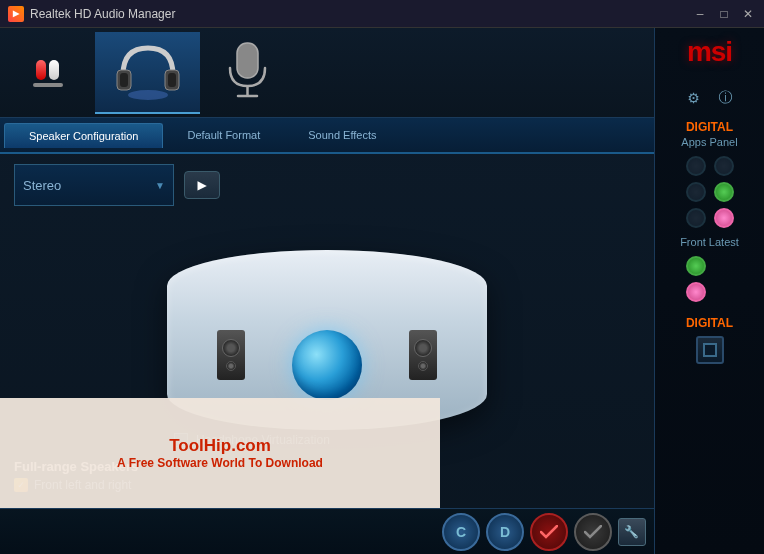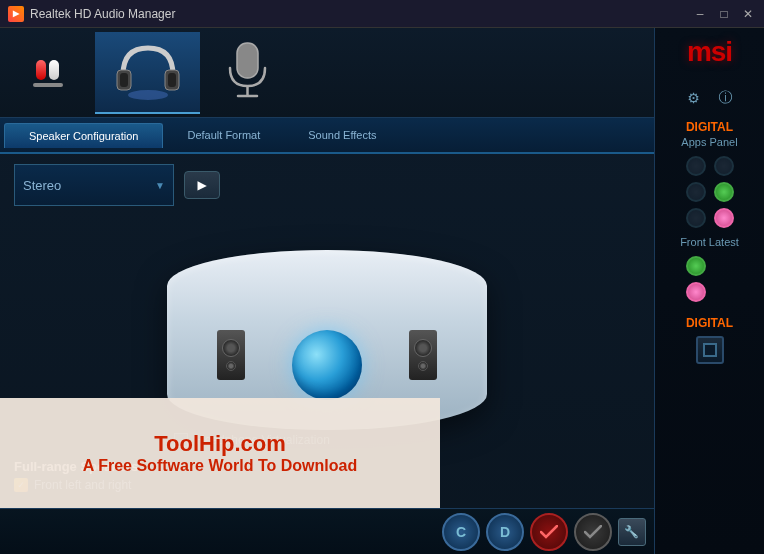"ToolHip.com" .watermark-text1 { font-size: 22px -> 17px }
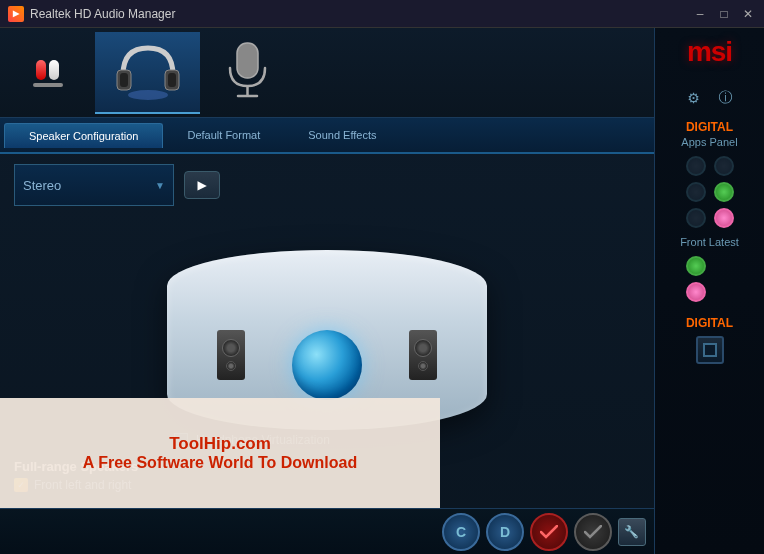"A Free Software World To" .watermark-text2 { font-size: 16px -> 12px }
